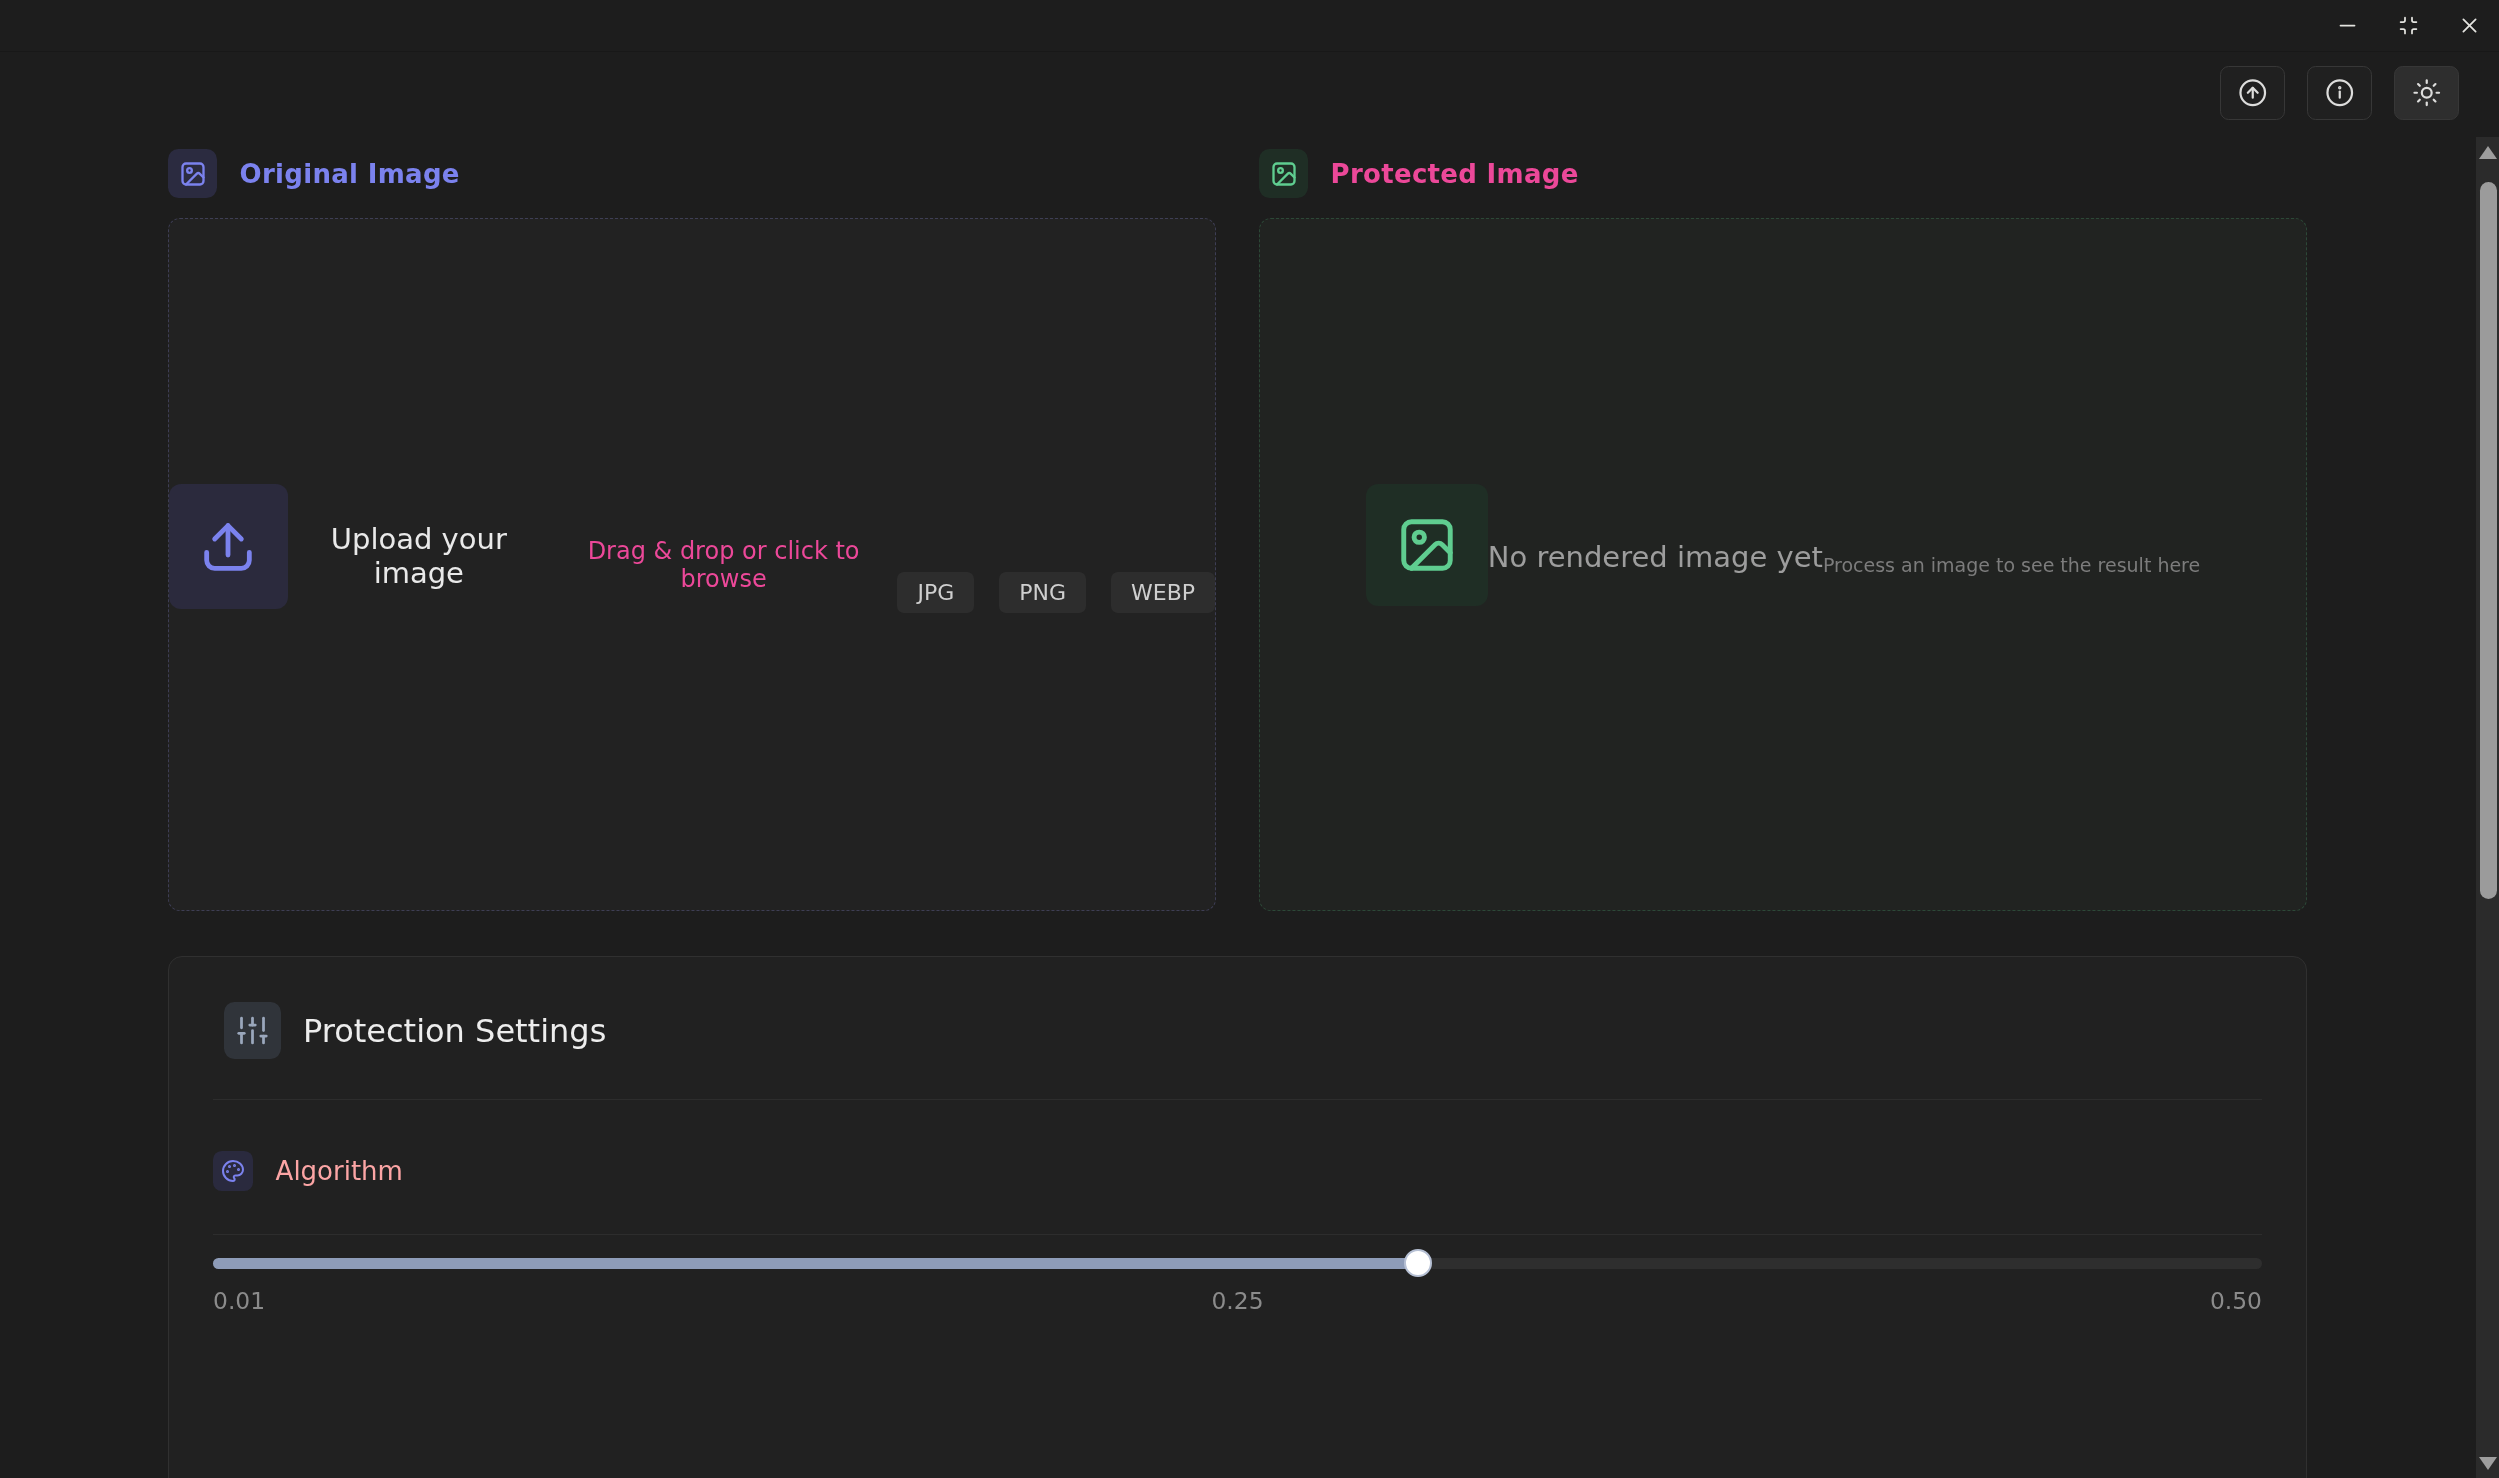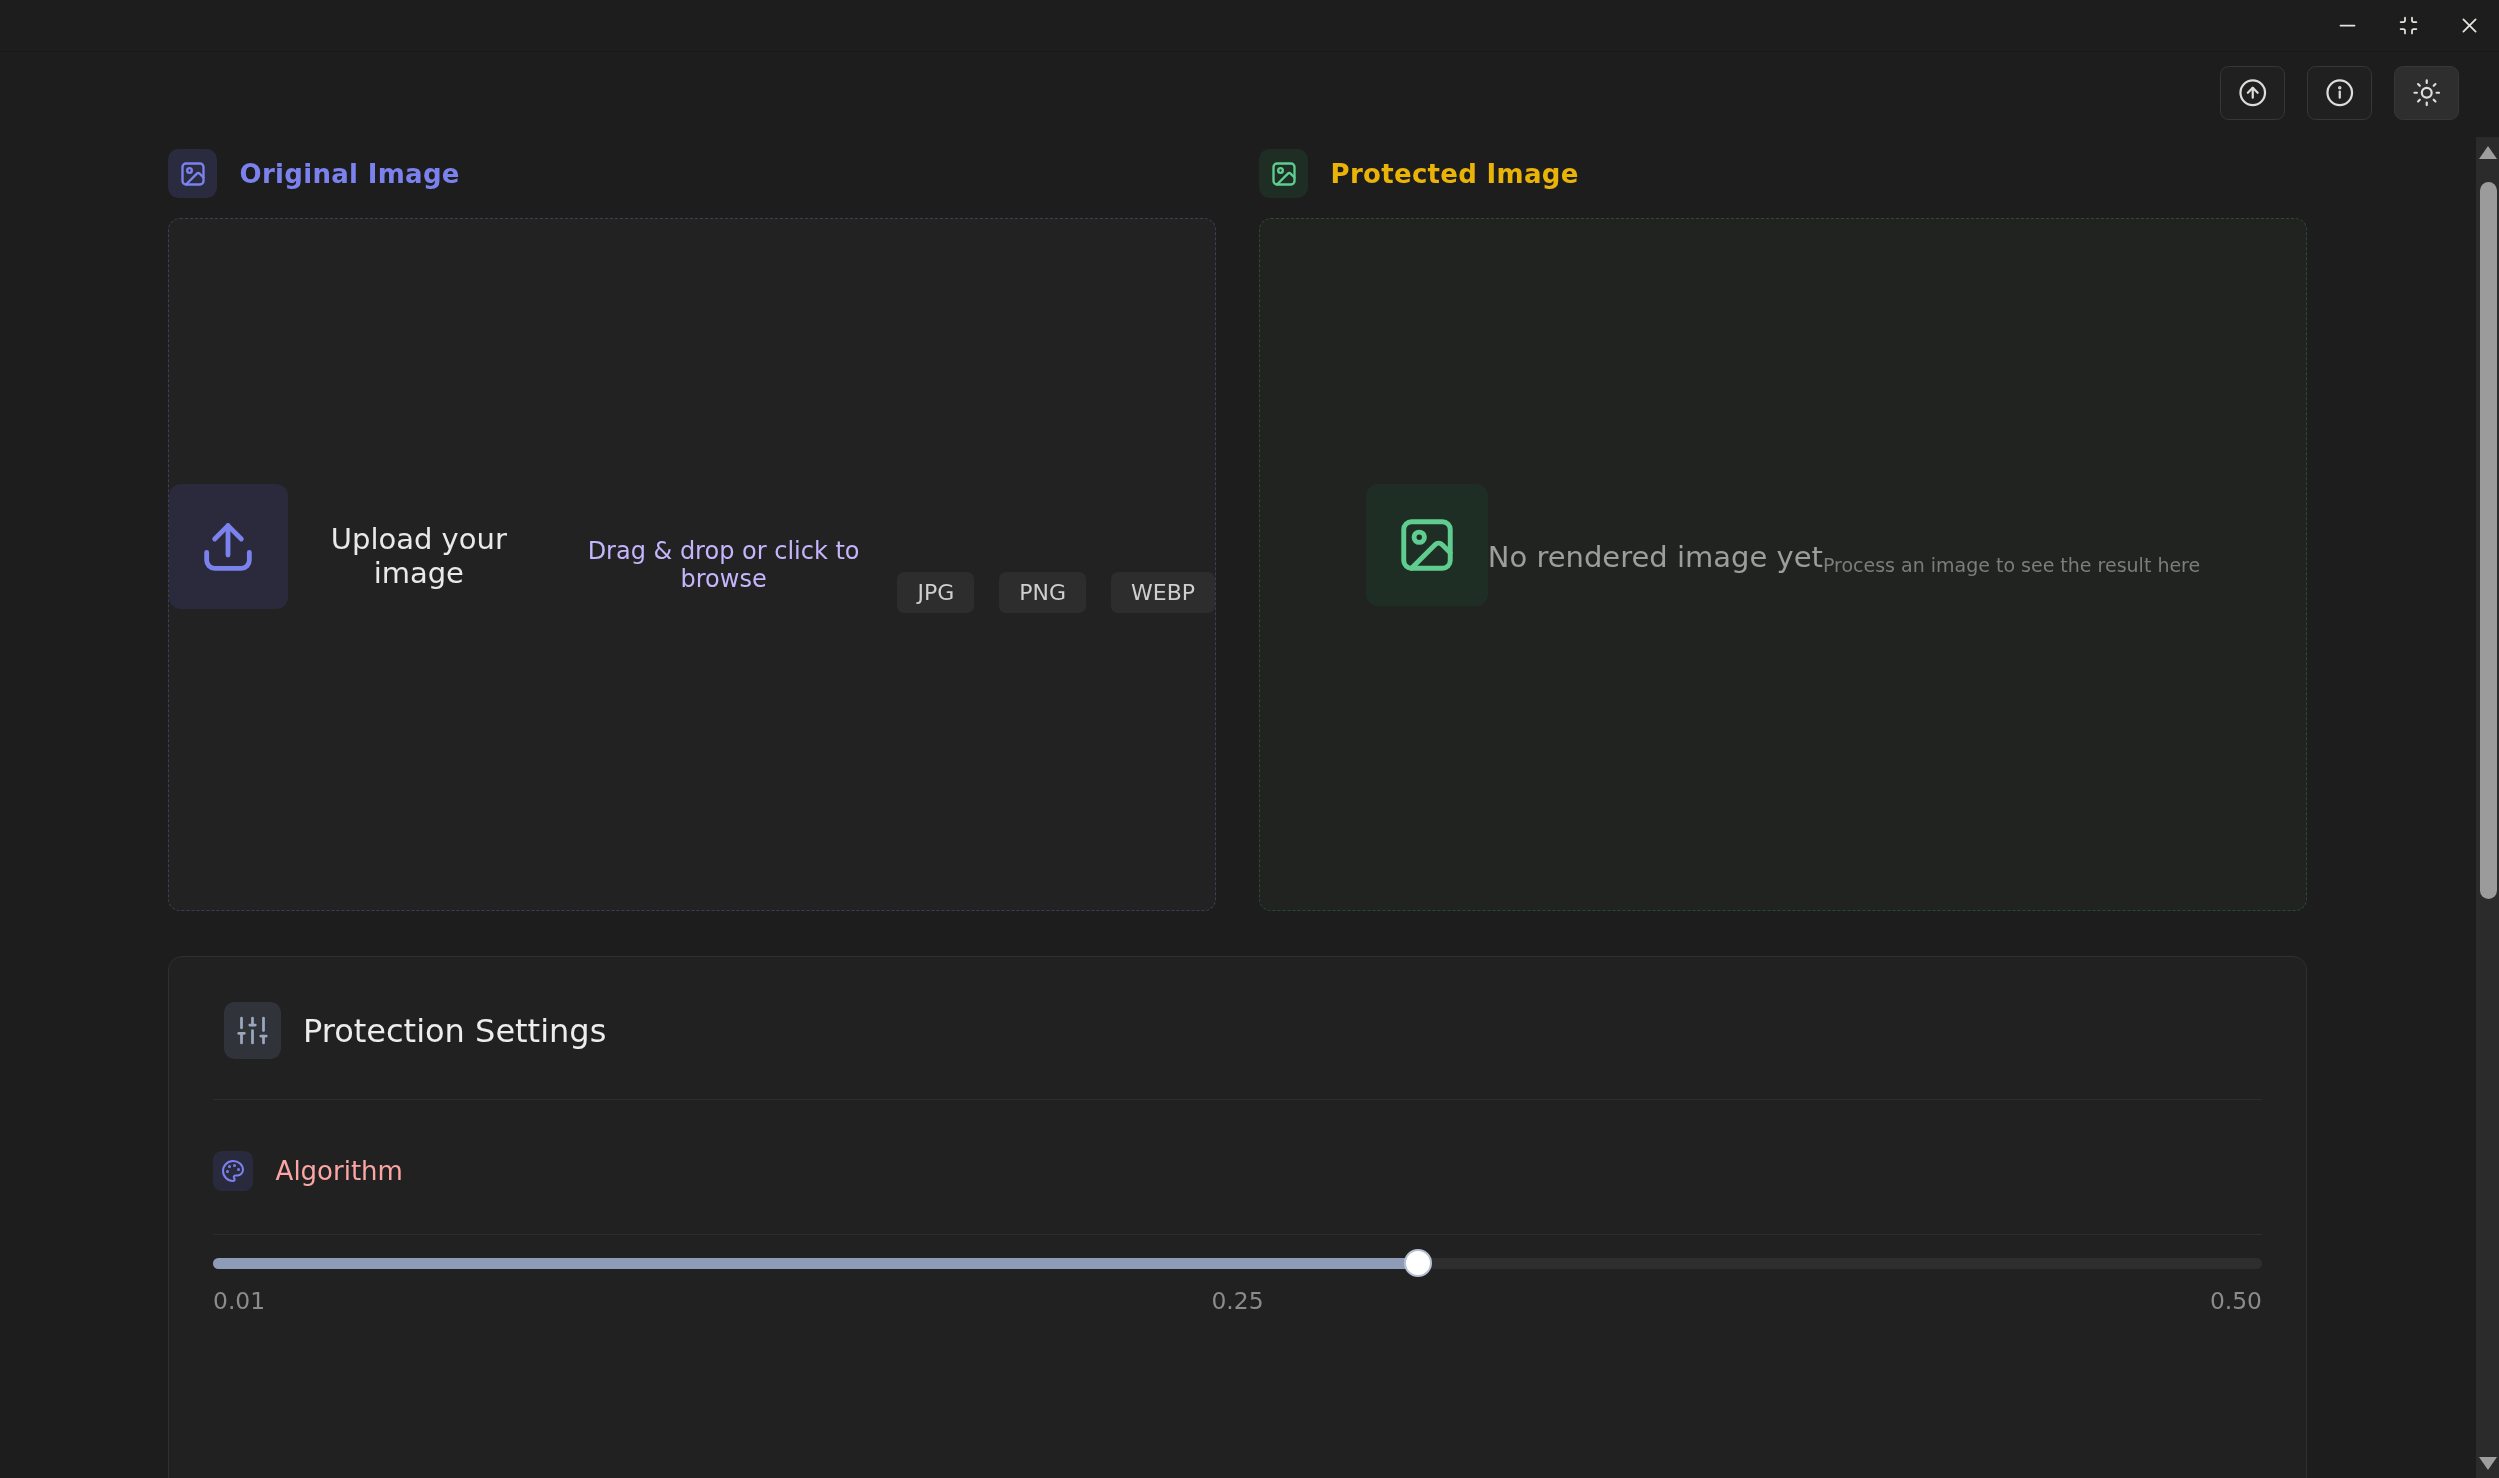"Protected Image" .panel-title.green { color: #eab308 -> #ec4899 }
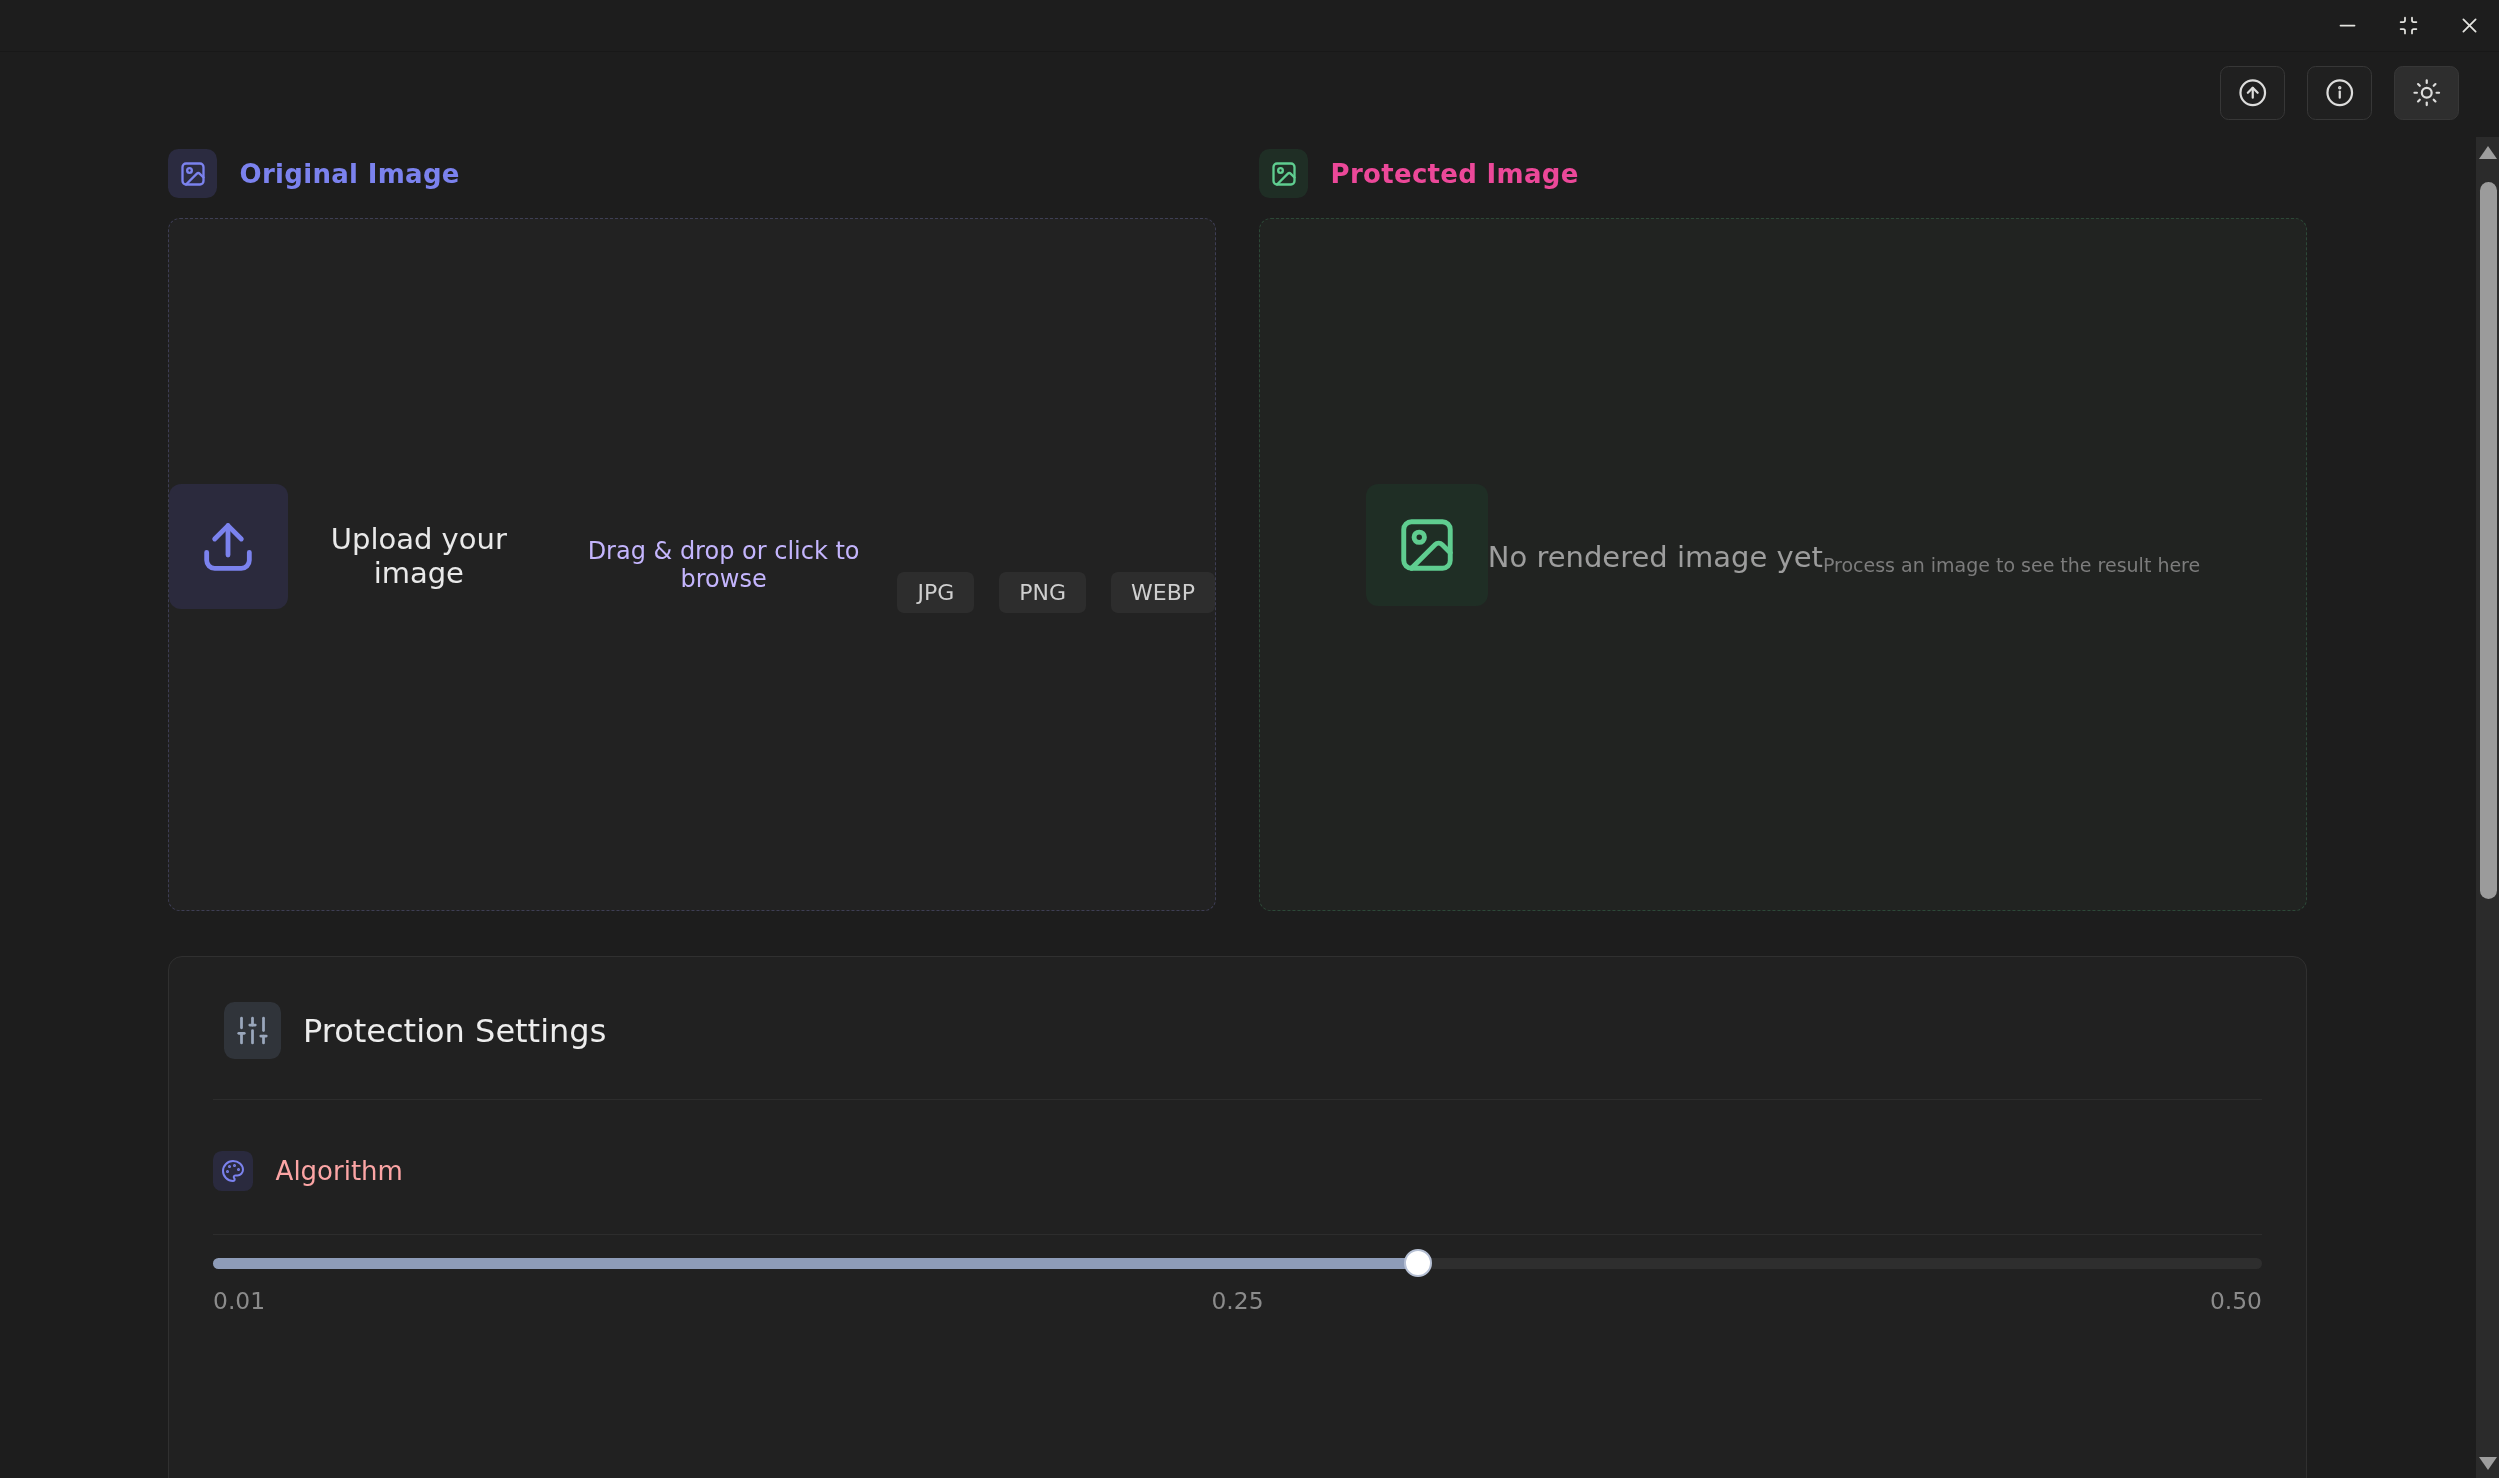"Drag & drop or click" .upload-sub { color: #c4b5fd -> #ec4899 }
